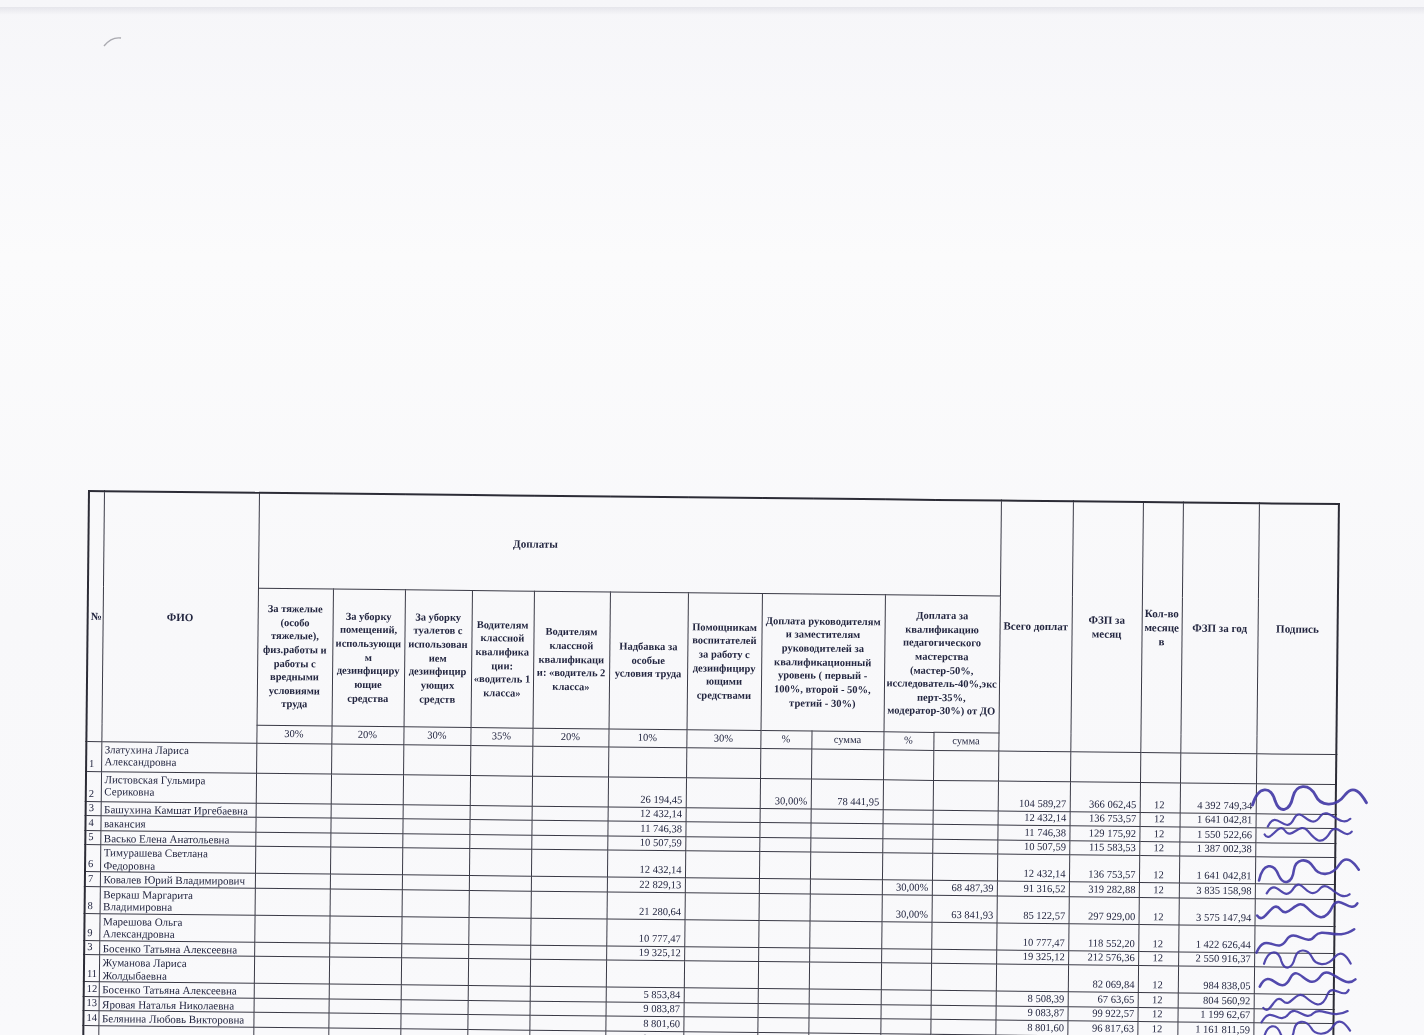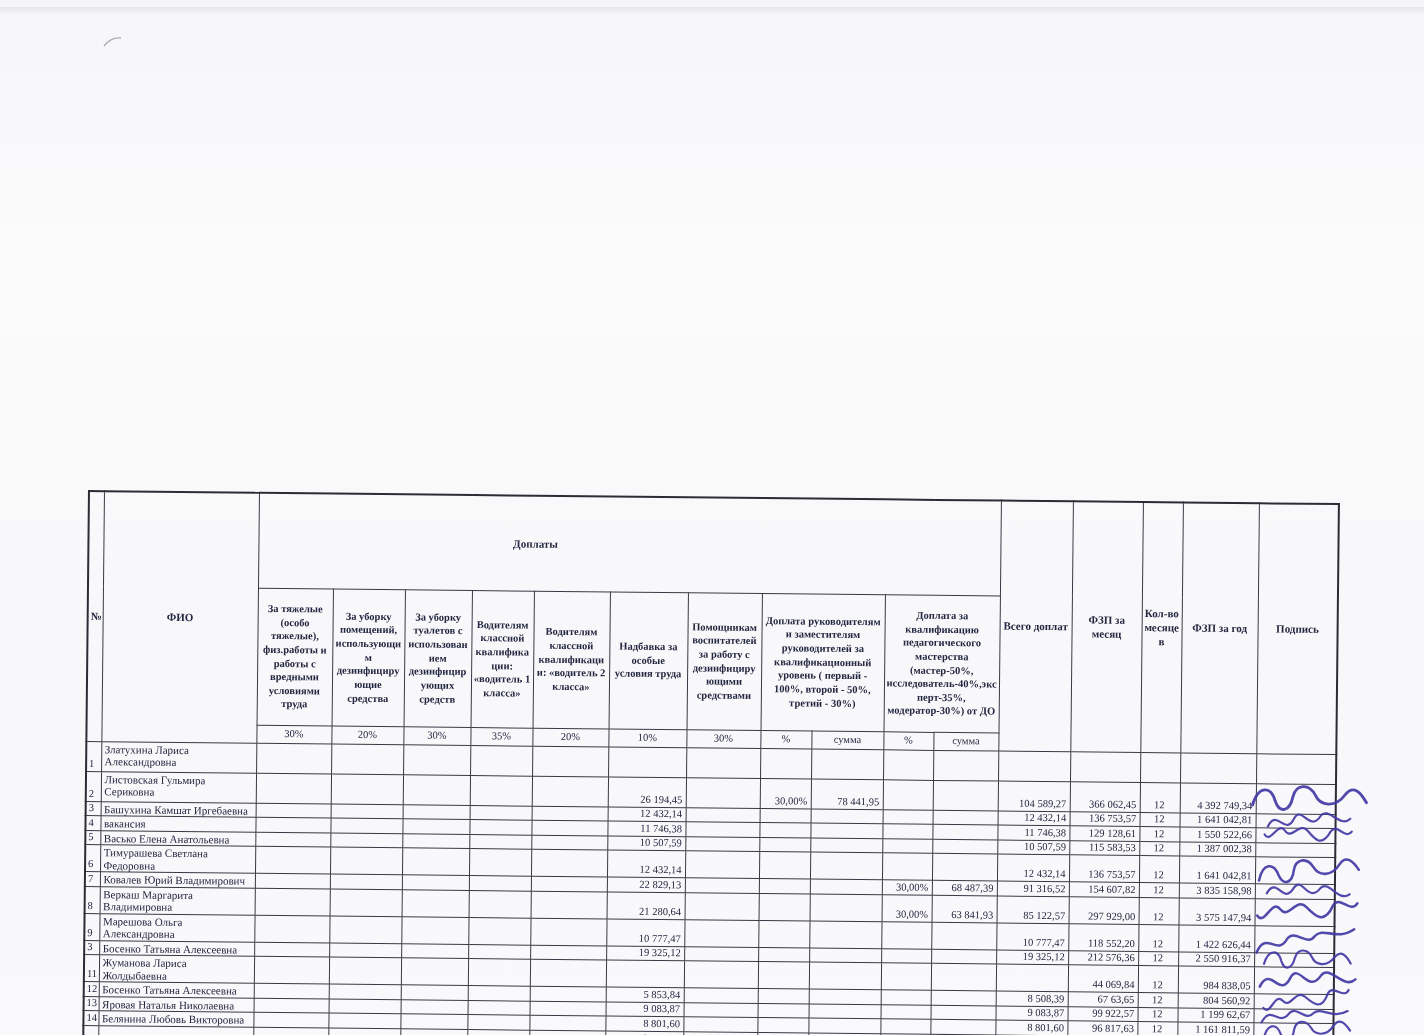"129 128,61" td.c-val { text: 129 128,61 -> 129 175,92 }
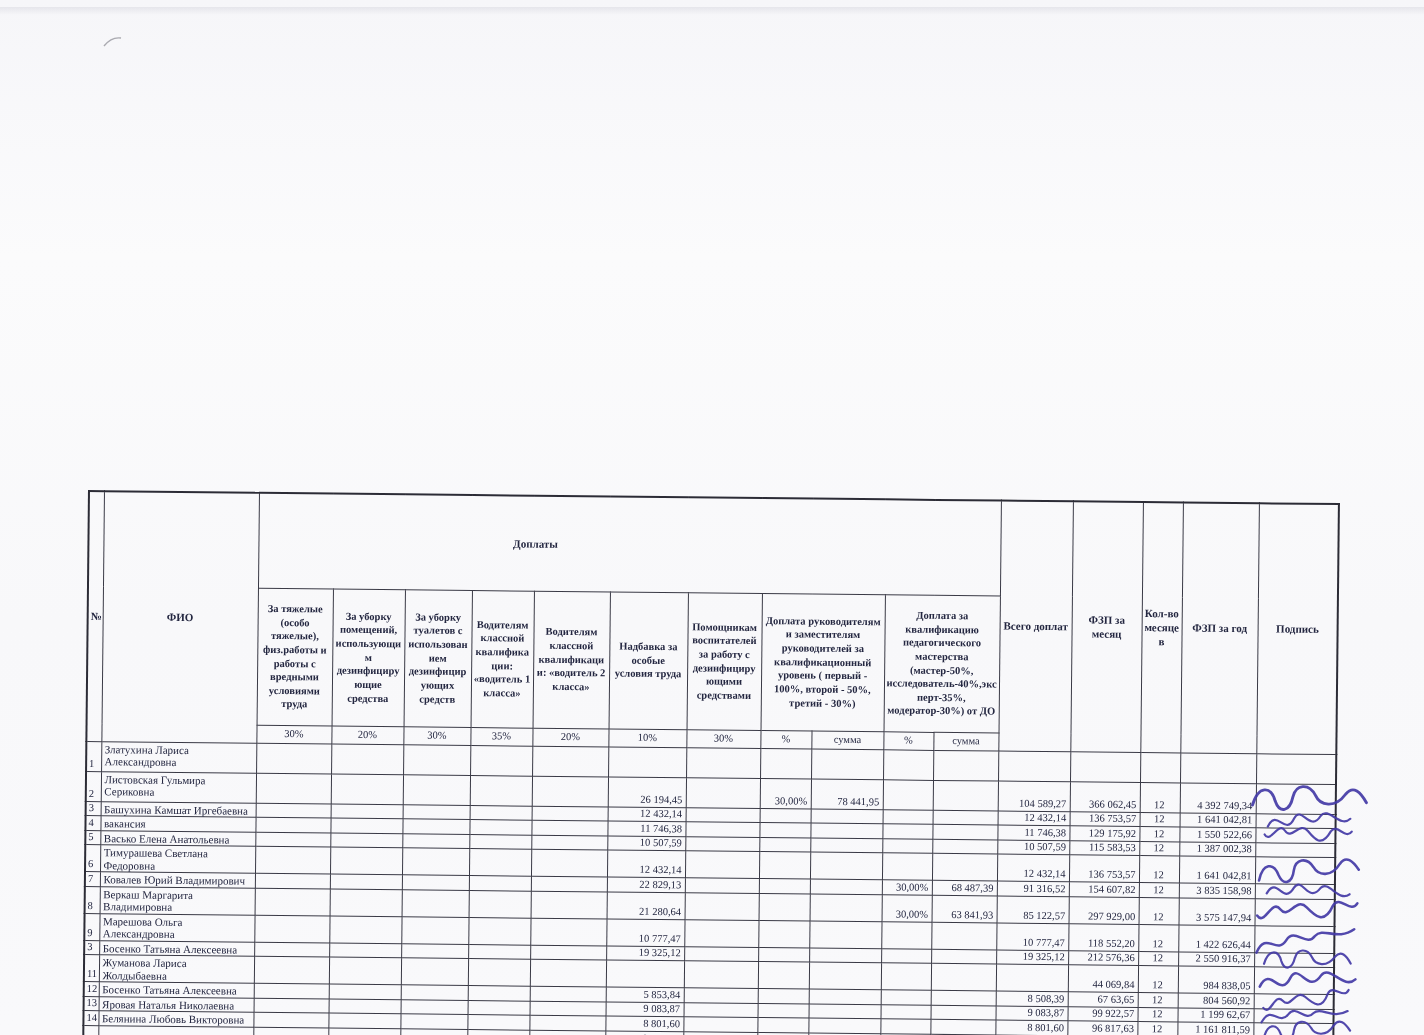"154 607,82" td.c-val { text: 154 607,82 -> 319 282,88 }
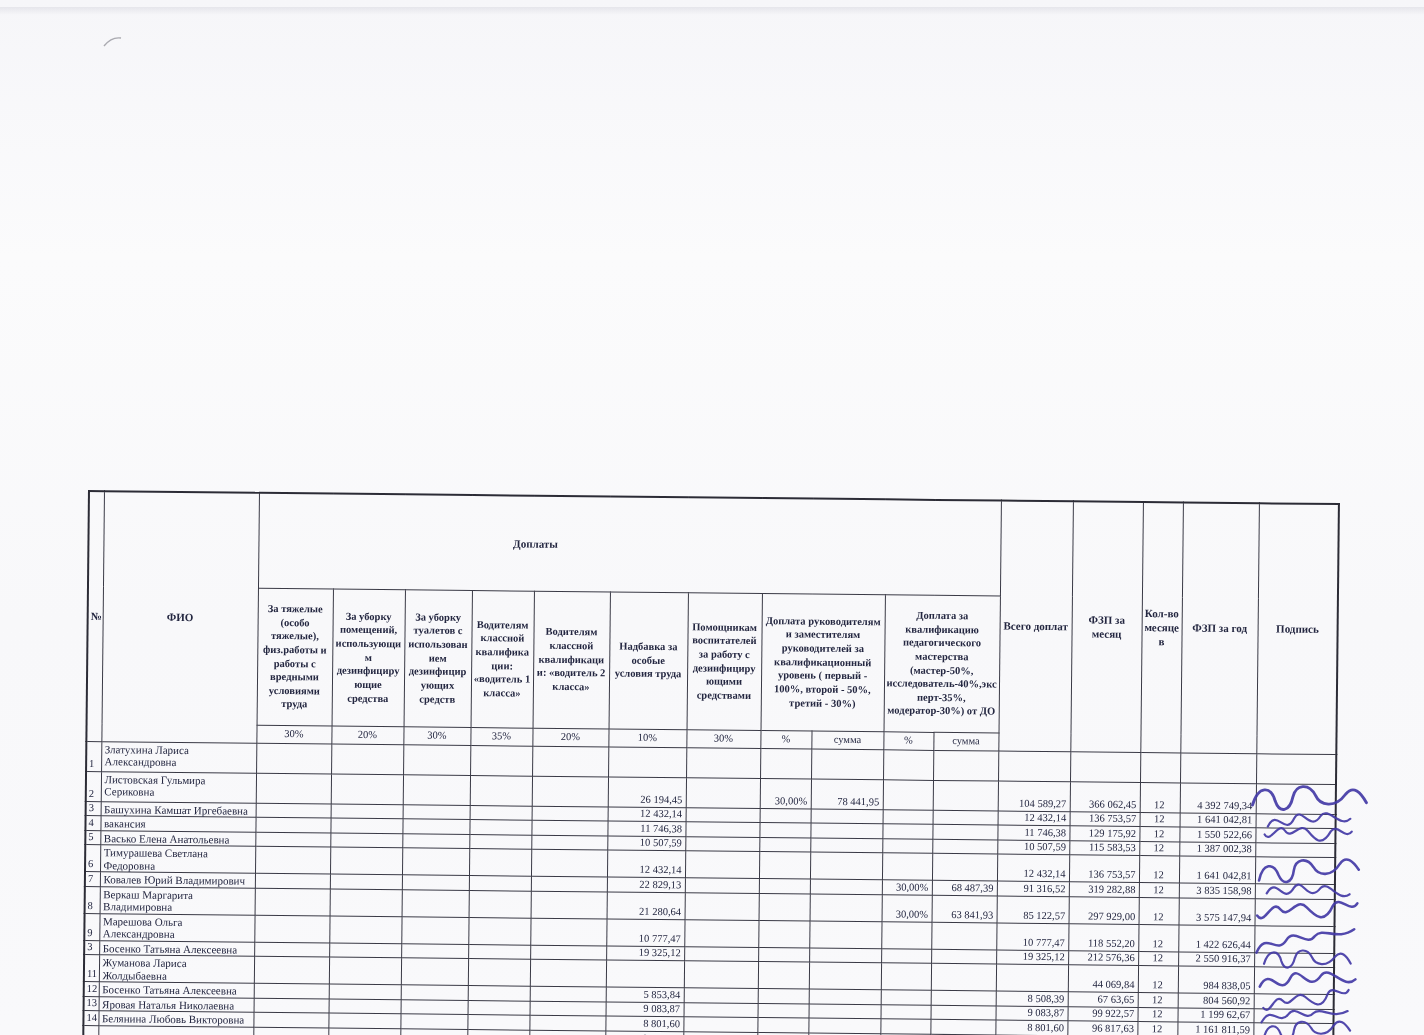"44 069,84" td.c-val { text: 44 069,84 -> 82 069,84 }
